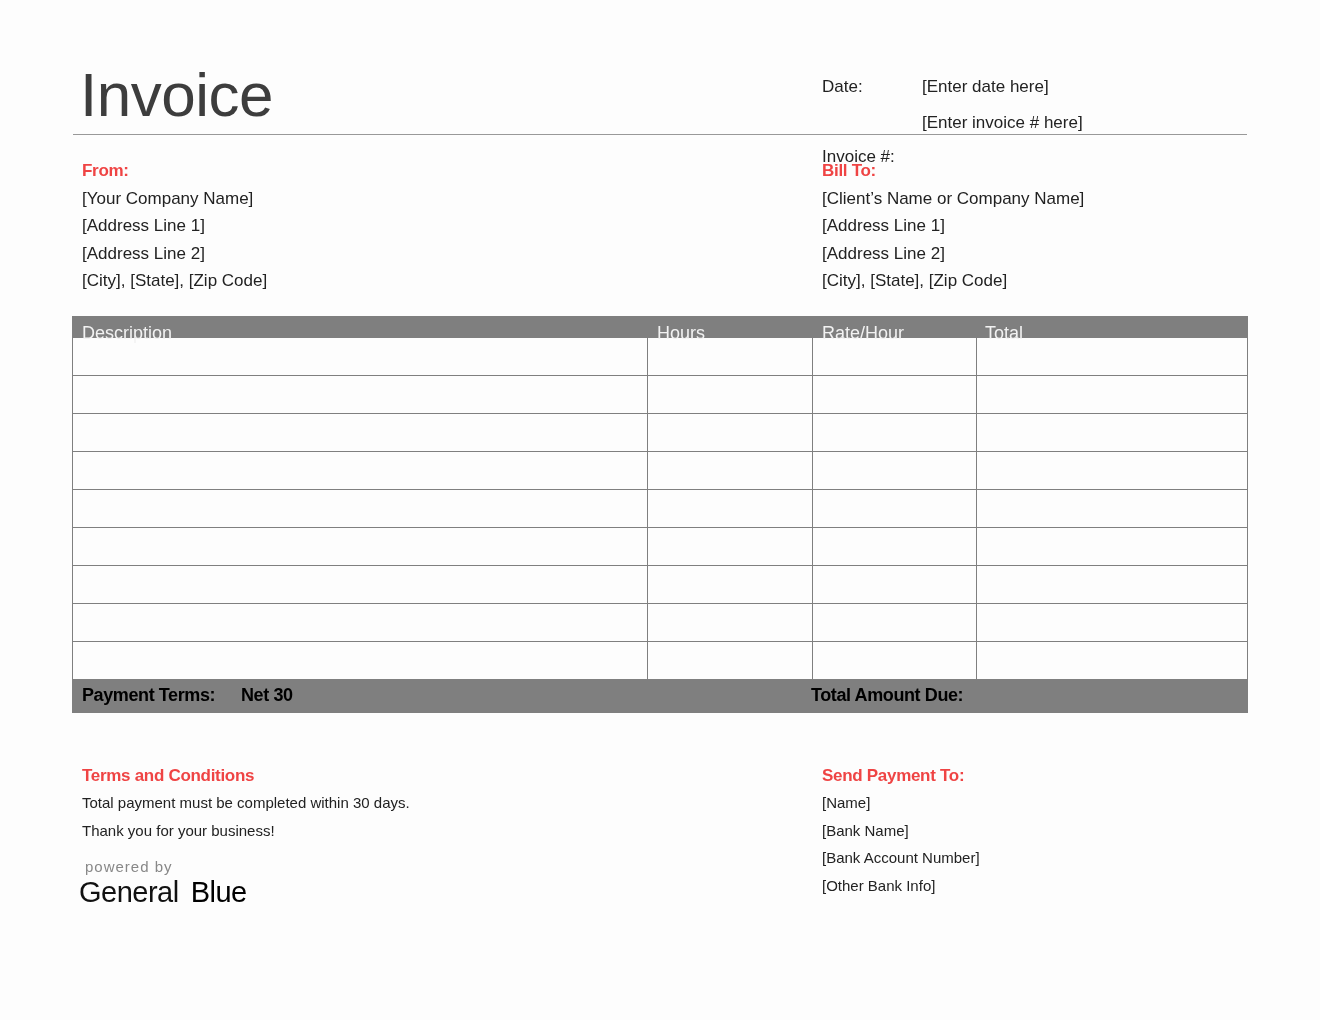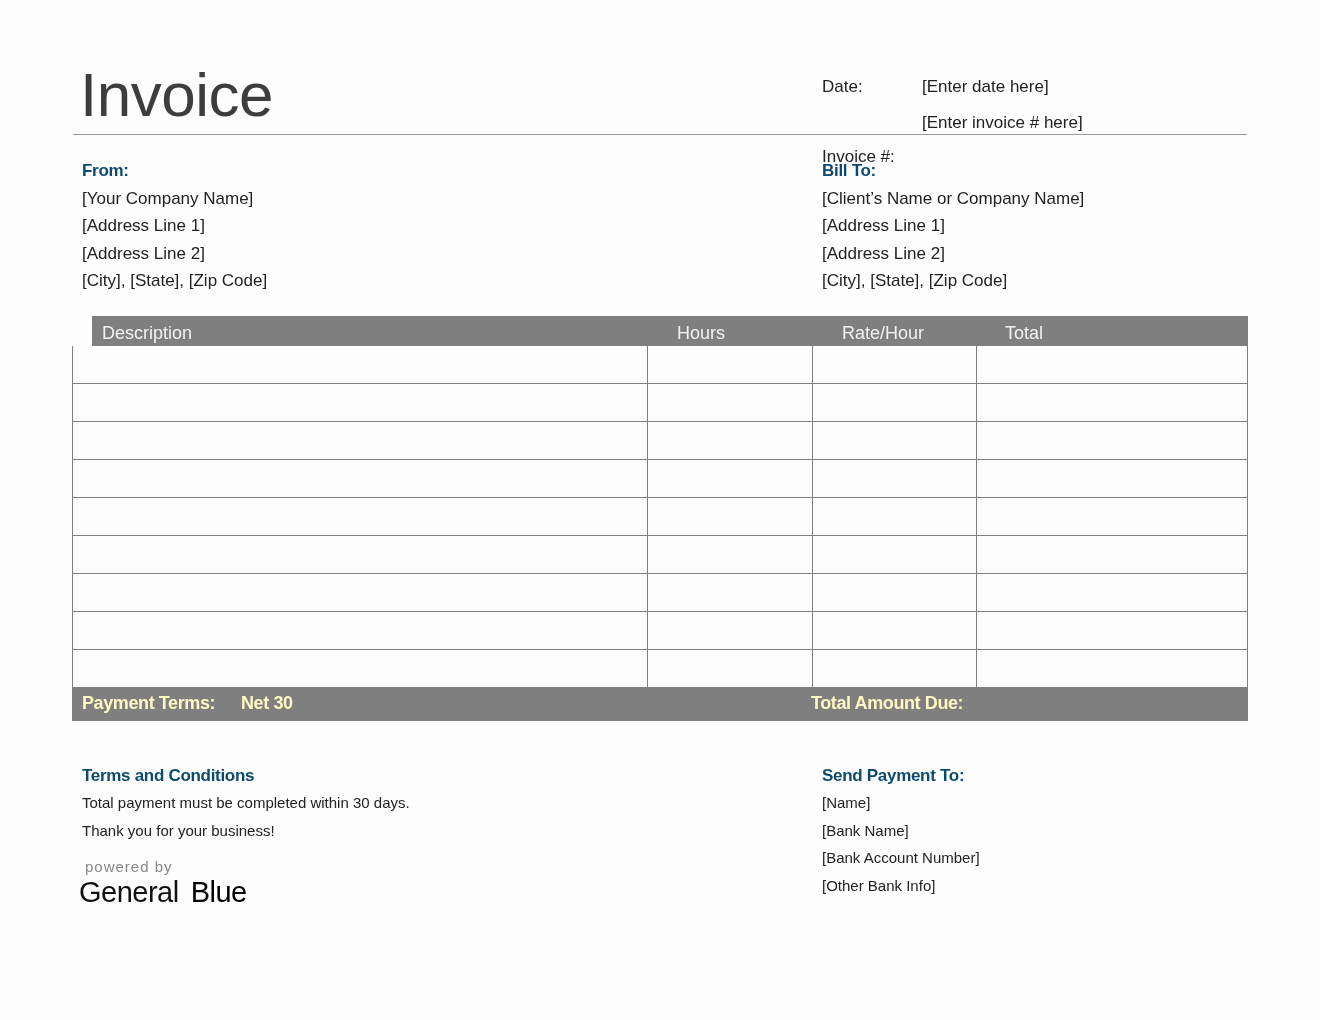"From:" .block-title { color: #0c4a6e -> #ef4444 }
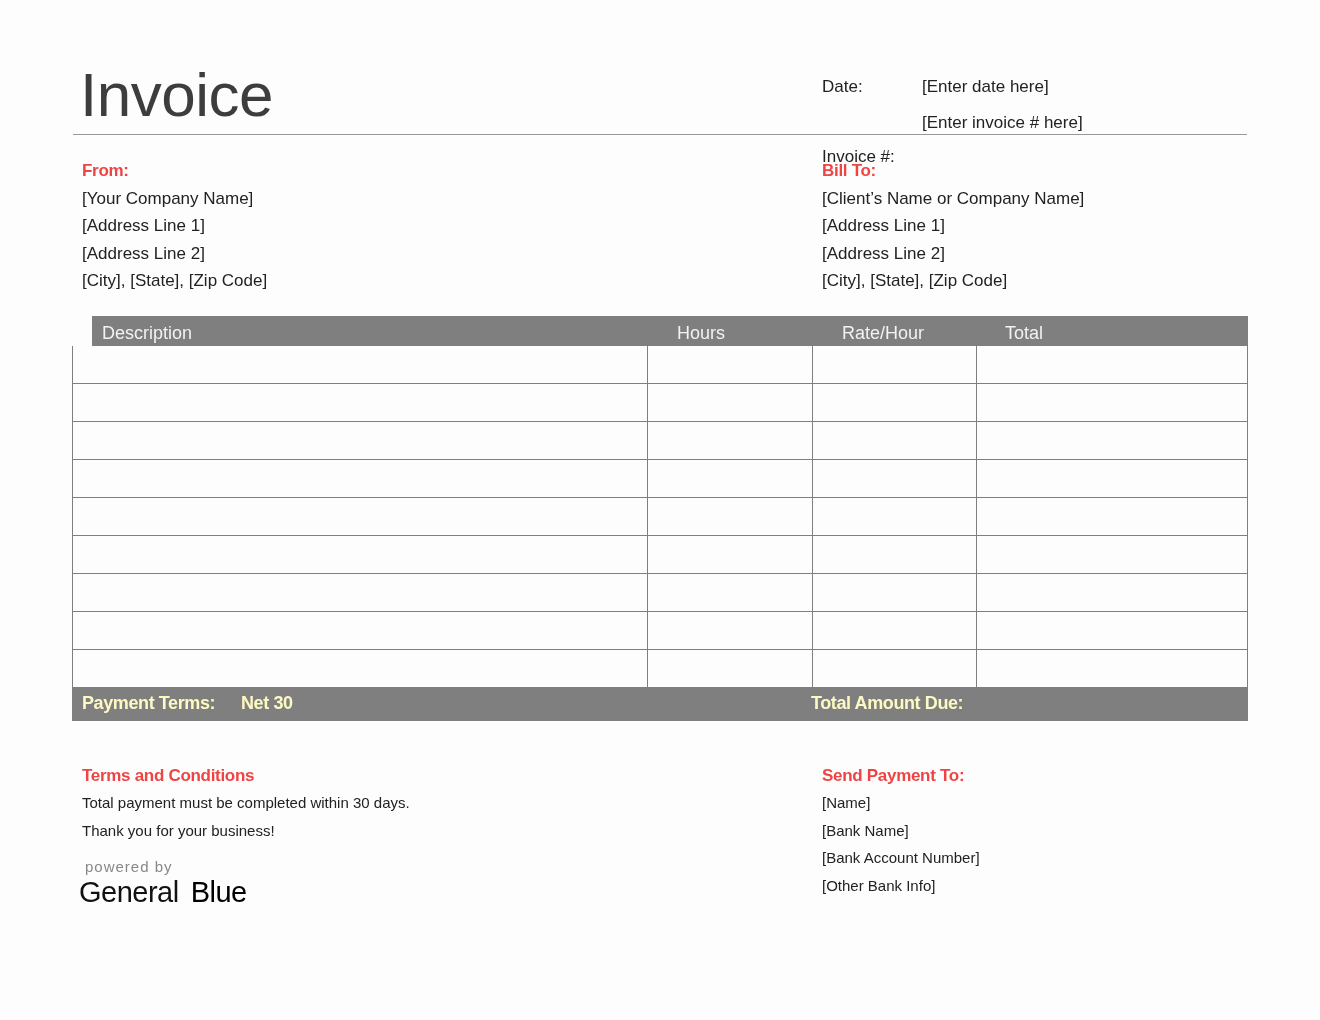"Description" .thead { height: 30px -> 22px; margin-left: 20px -> none }
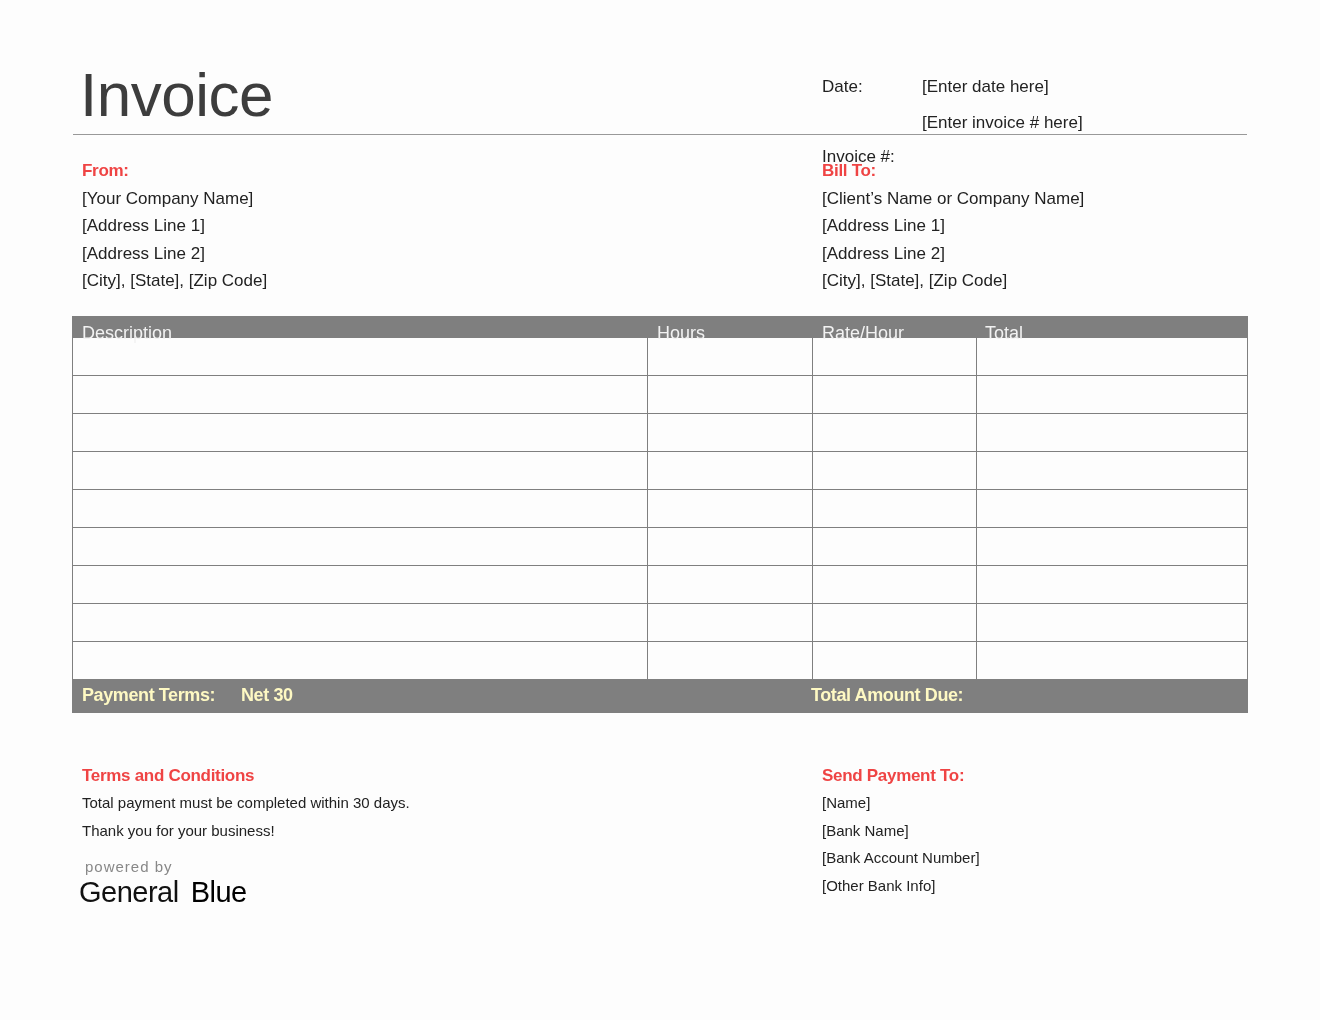"Payment Terms:" .tfoot span { color: #fef9c3 -> #000000 }
